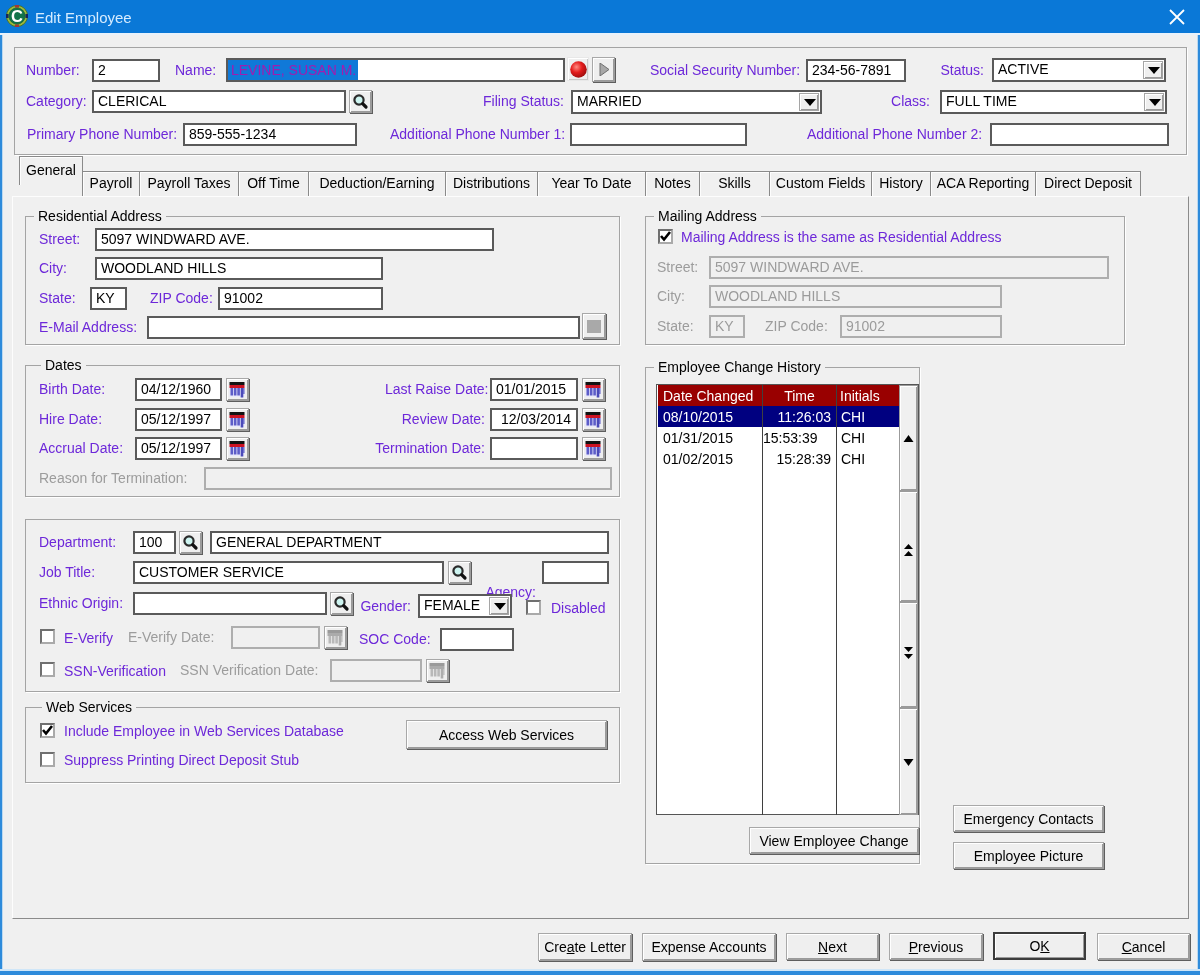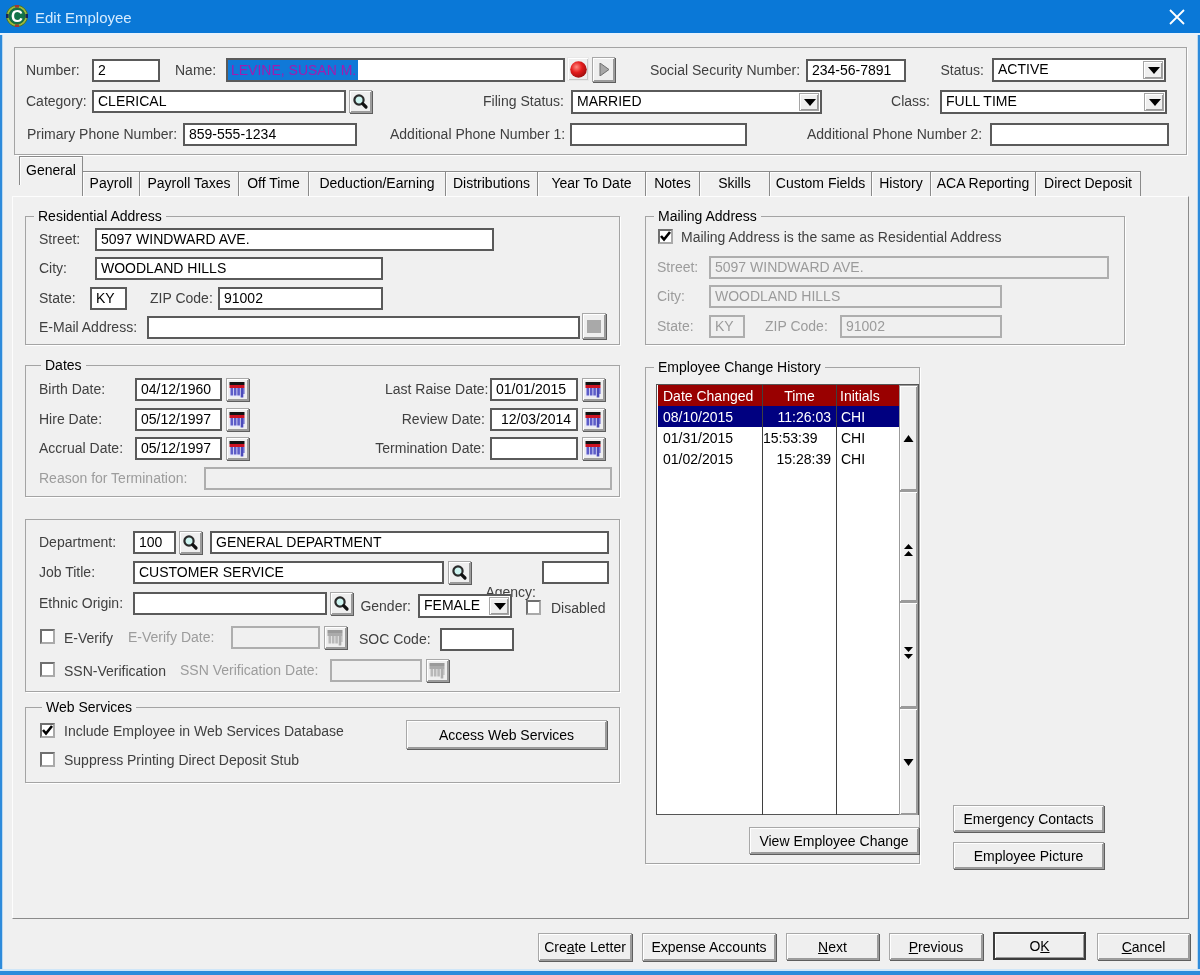"Number:" .lb { color: #404040 -> #6d28d9 }
